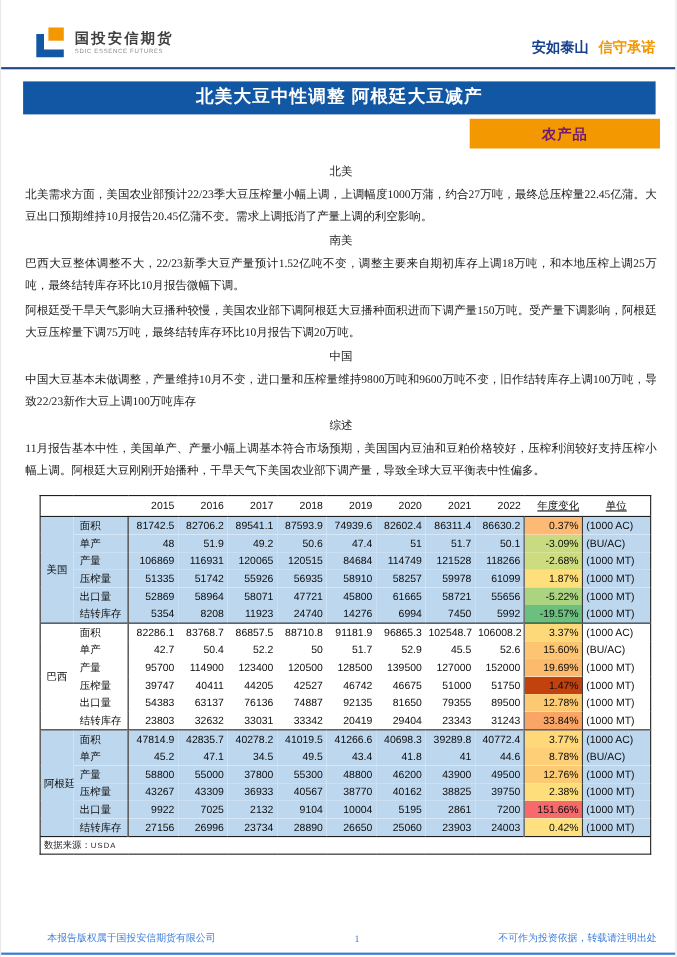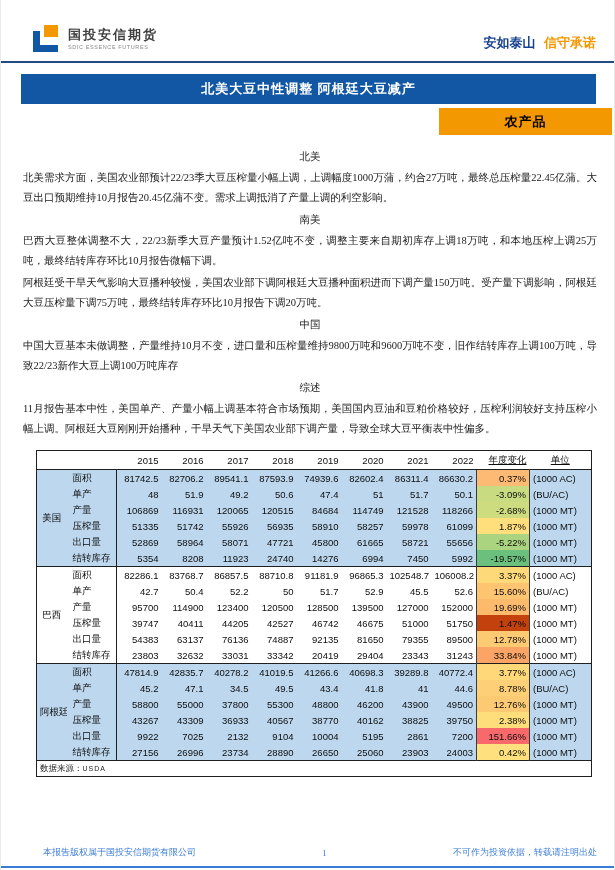"北美大豆中性调整 阿根廷大豆减产" .title-bar { font-size: 13px -> 16px }
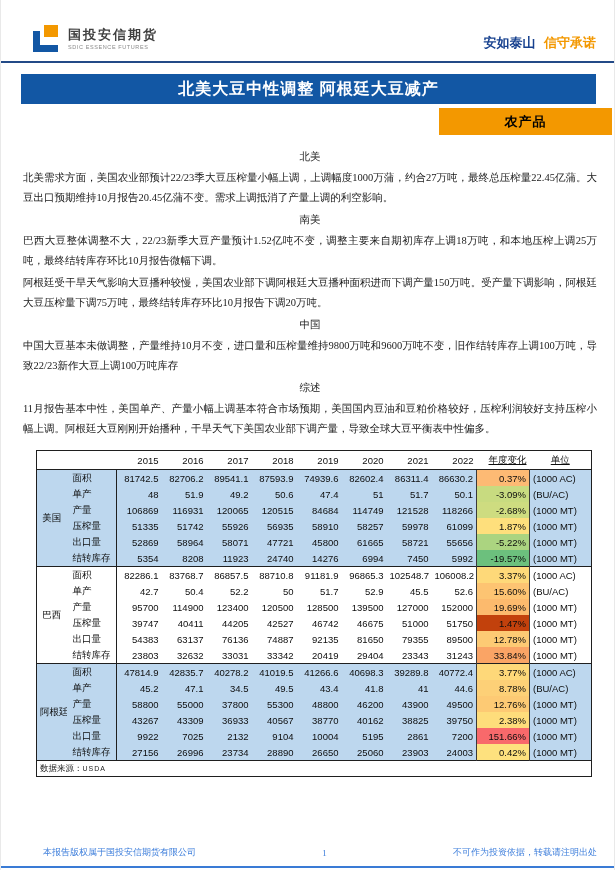"农产品" .tag { color: #000000 -> #701a75; margin: 4px 2px 0 auto -> 4px 14px 0 auto }
